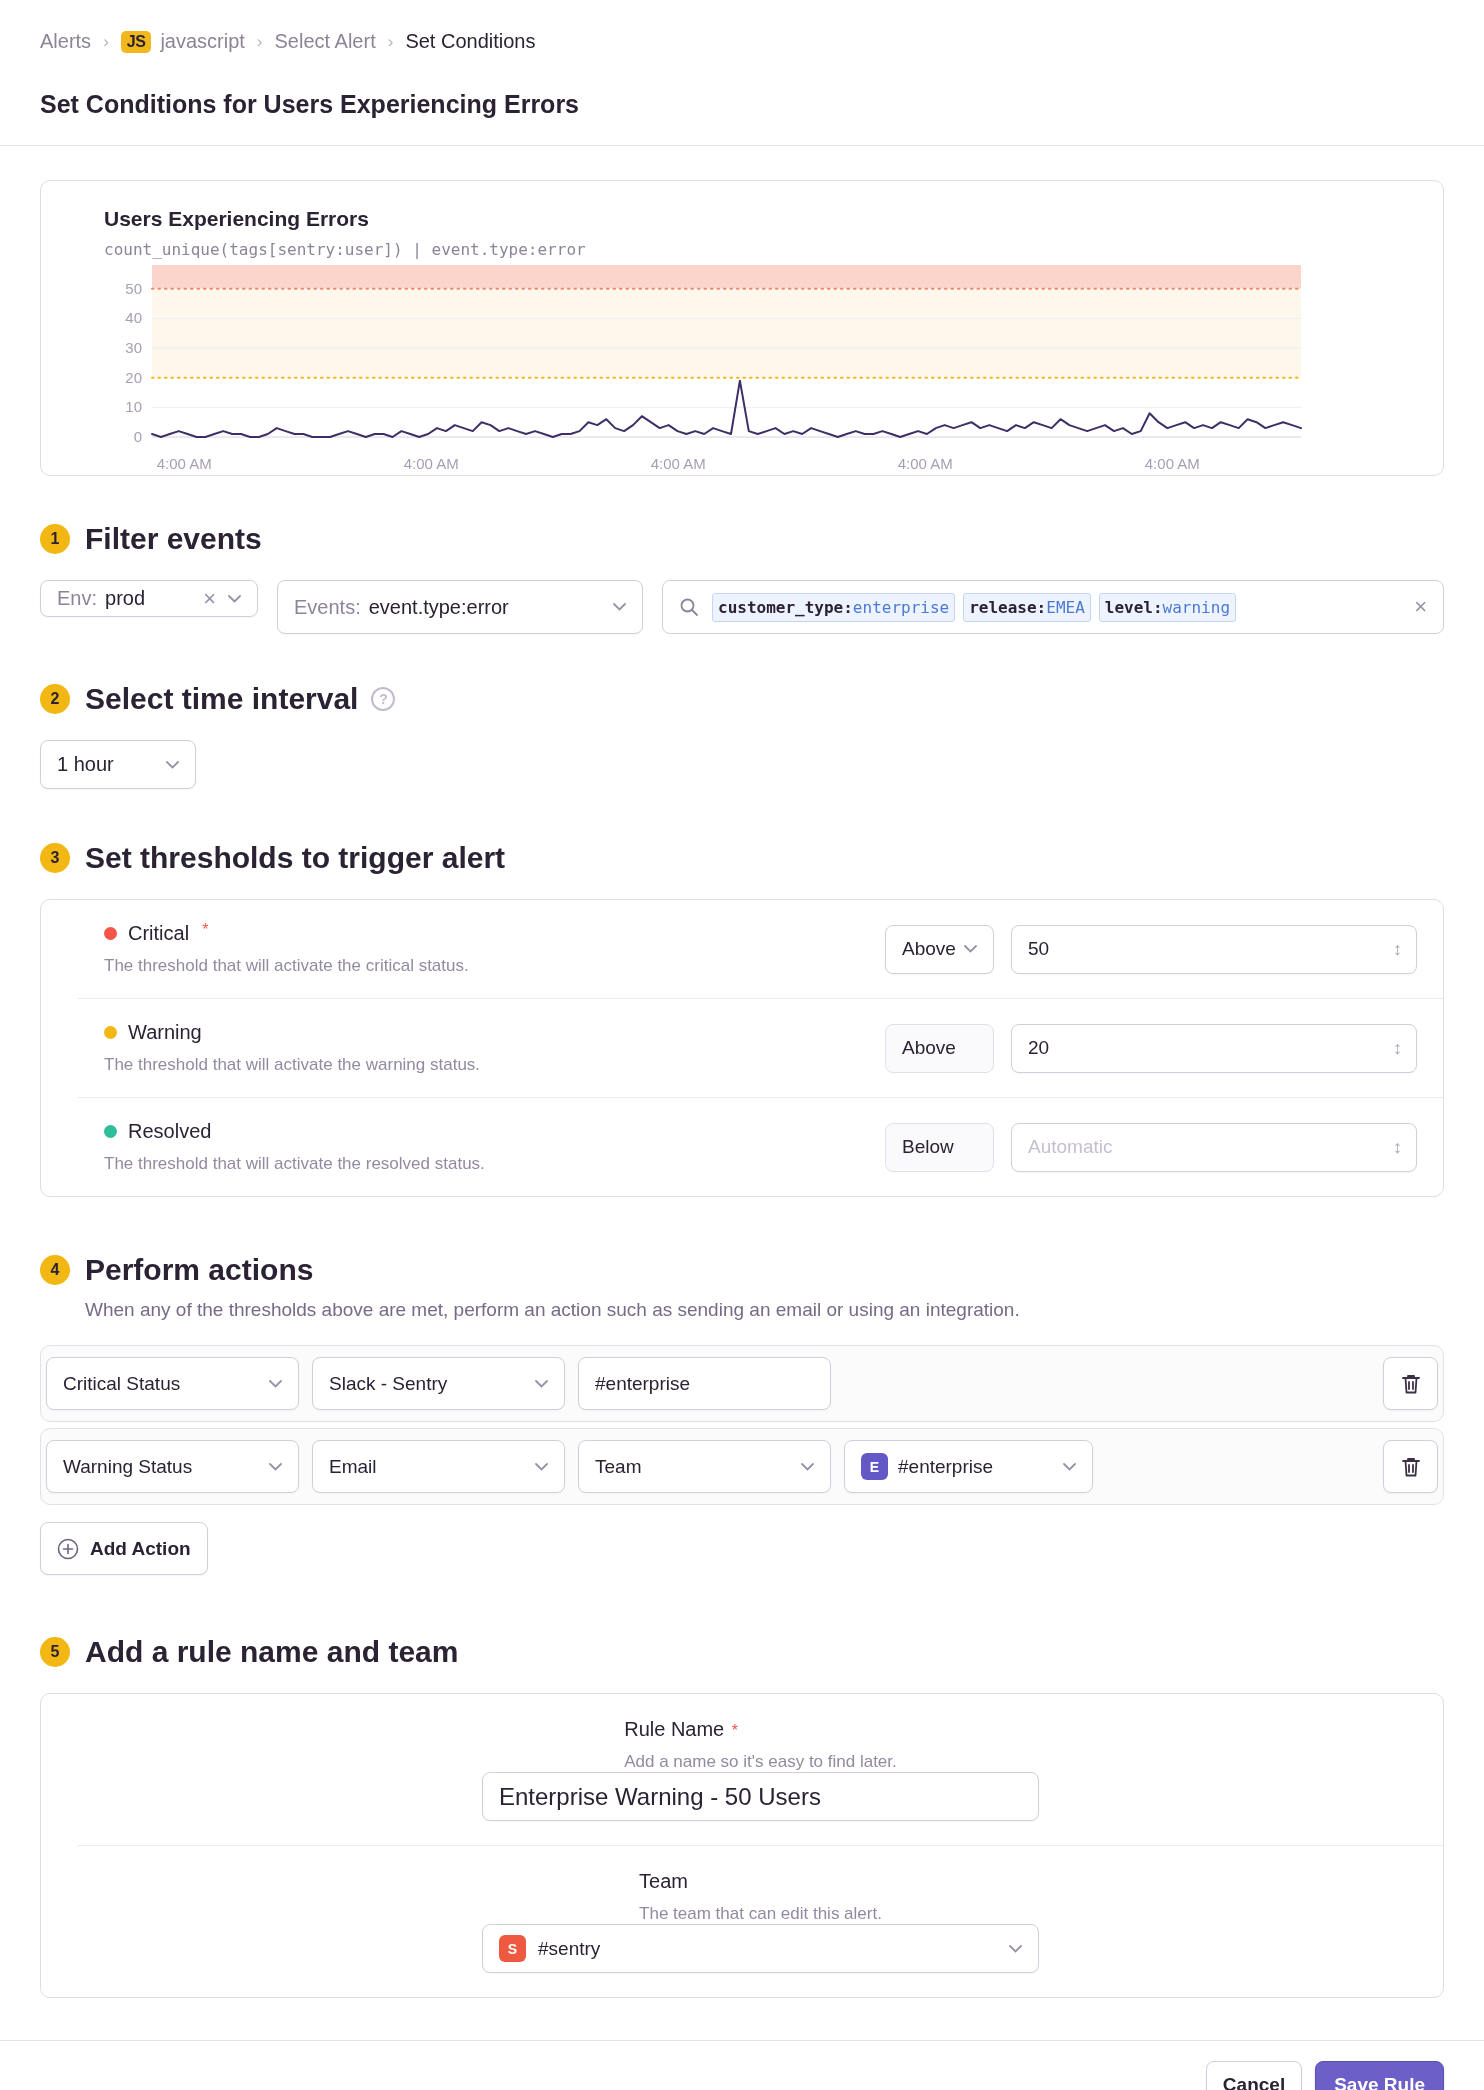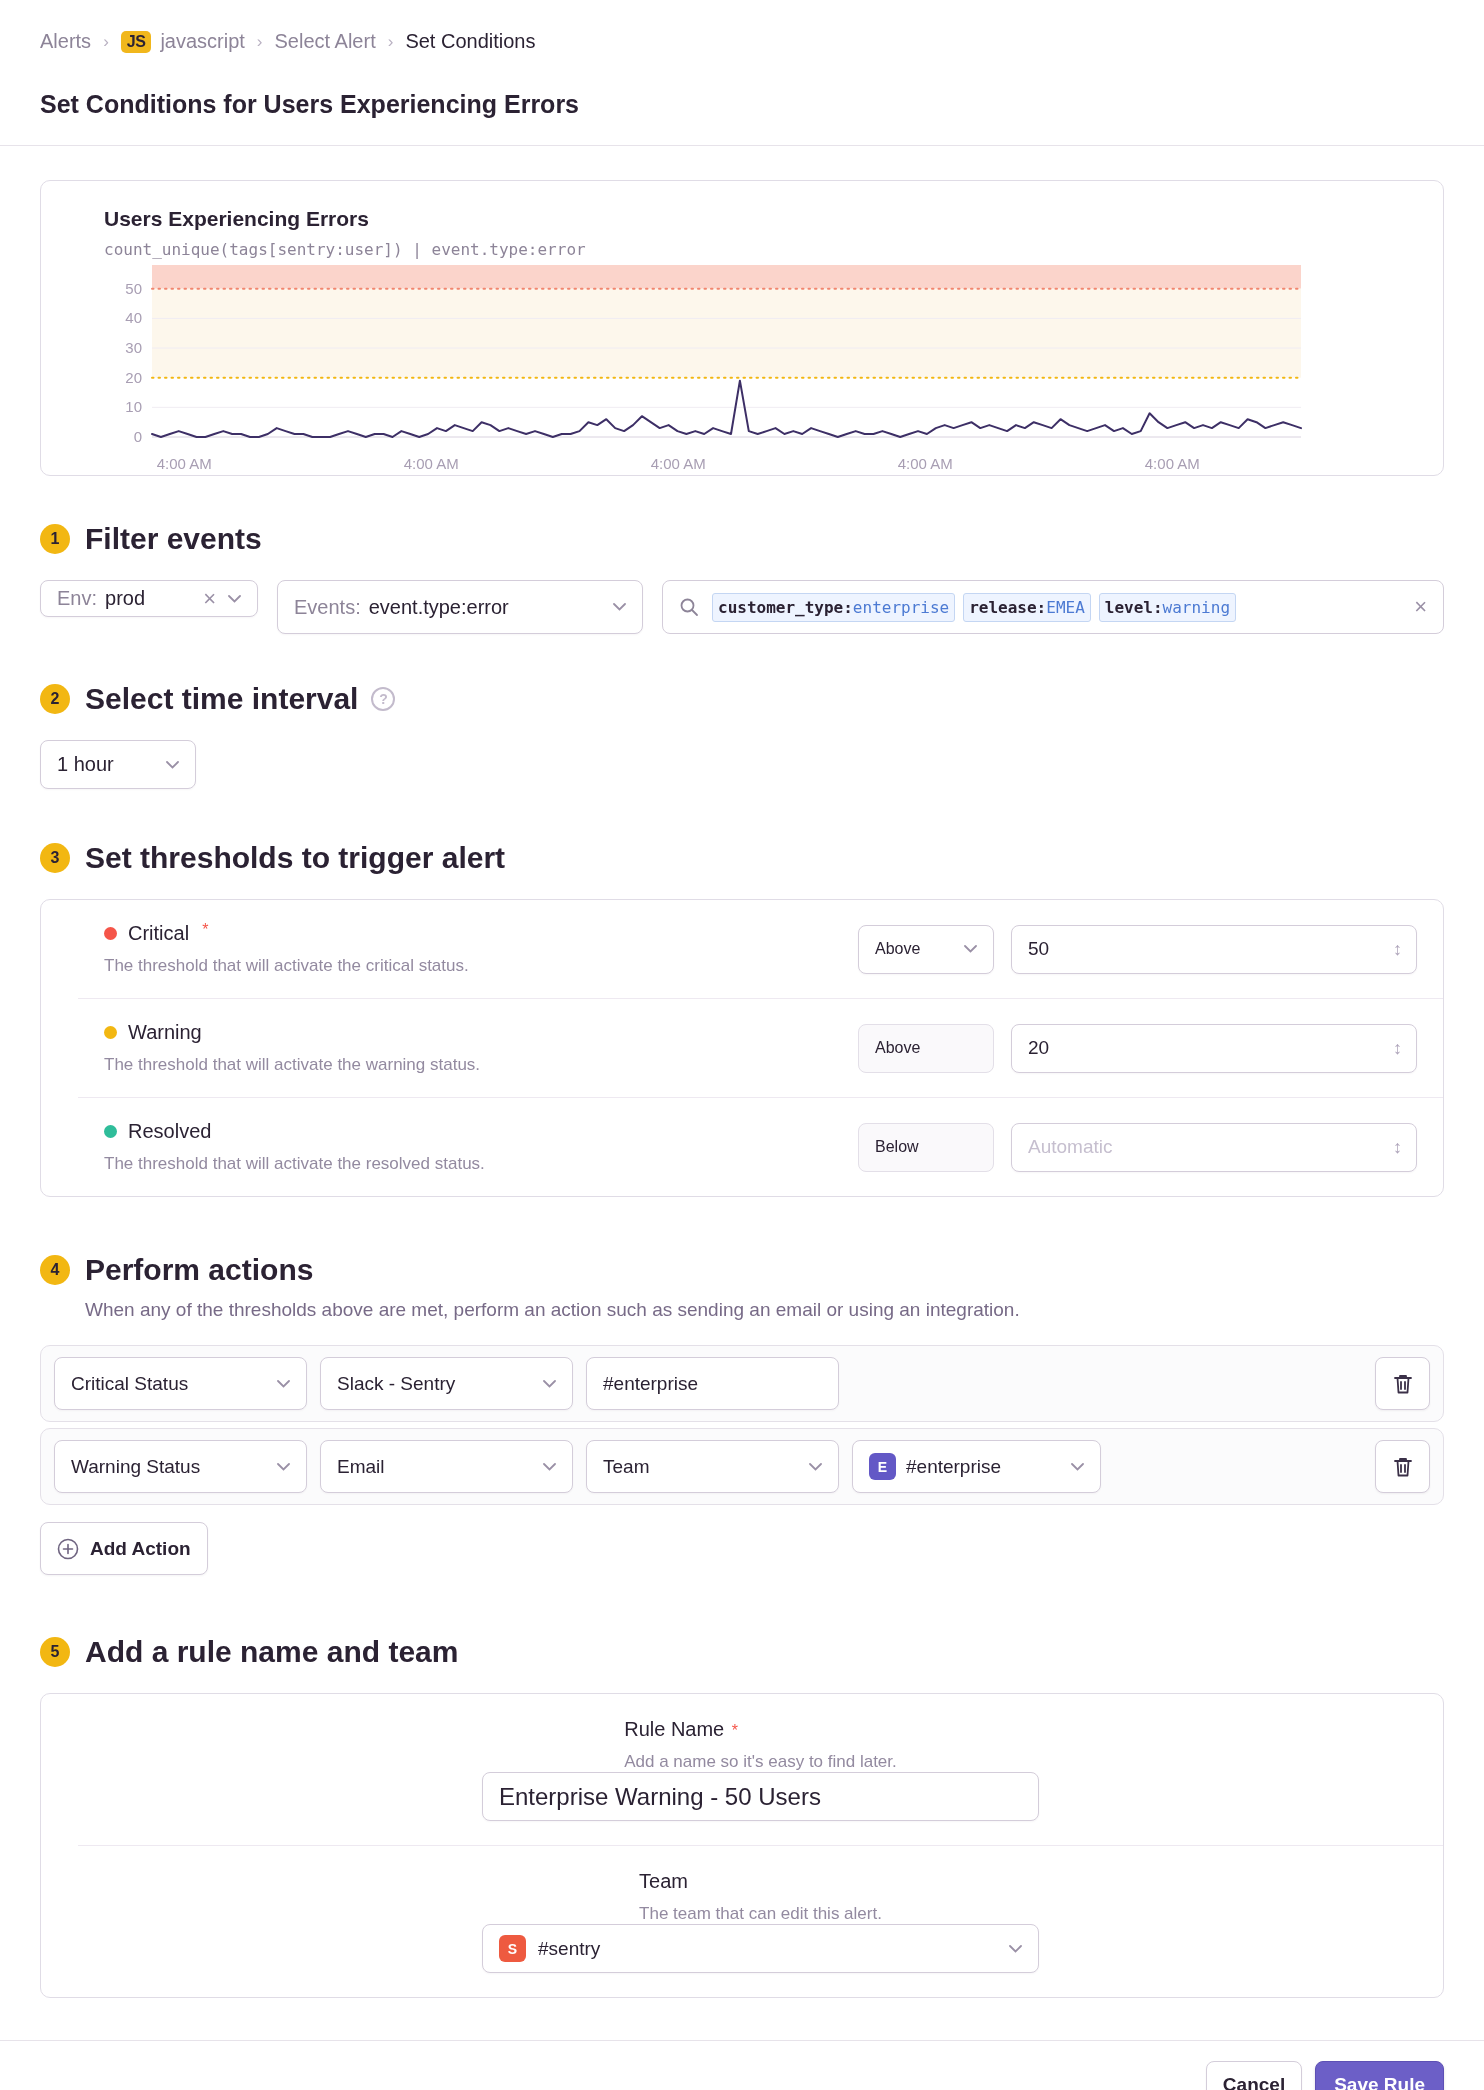"Above" .cond-select { font-size: 16px -> 19px; width: 136px -> 109px }
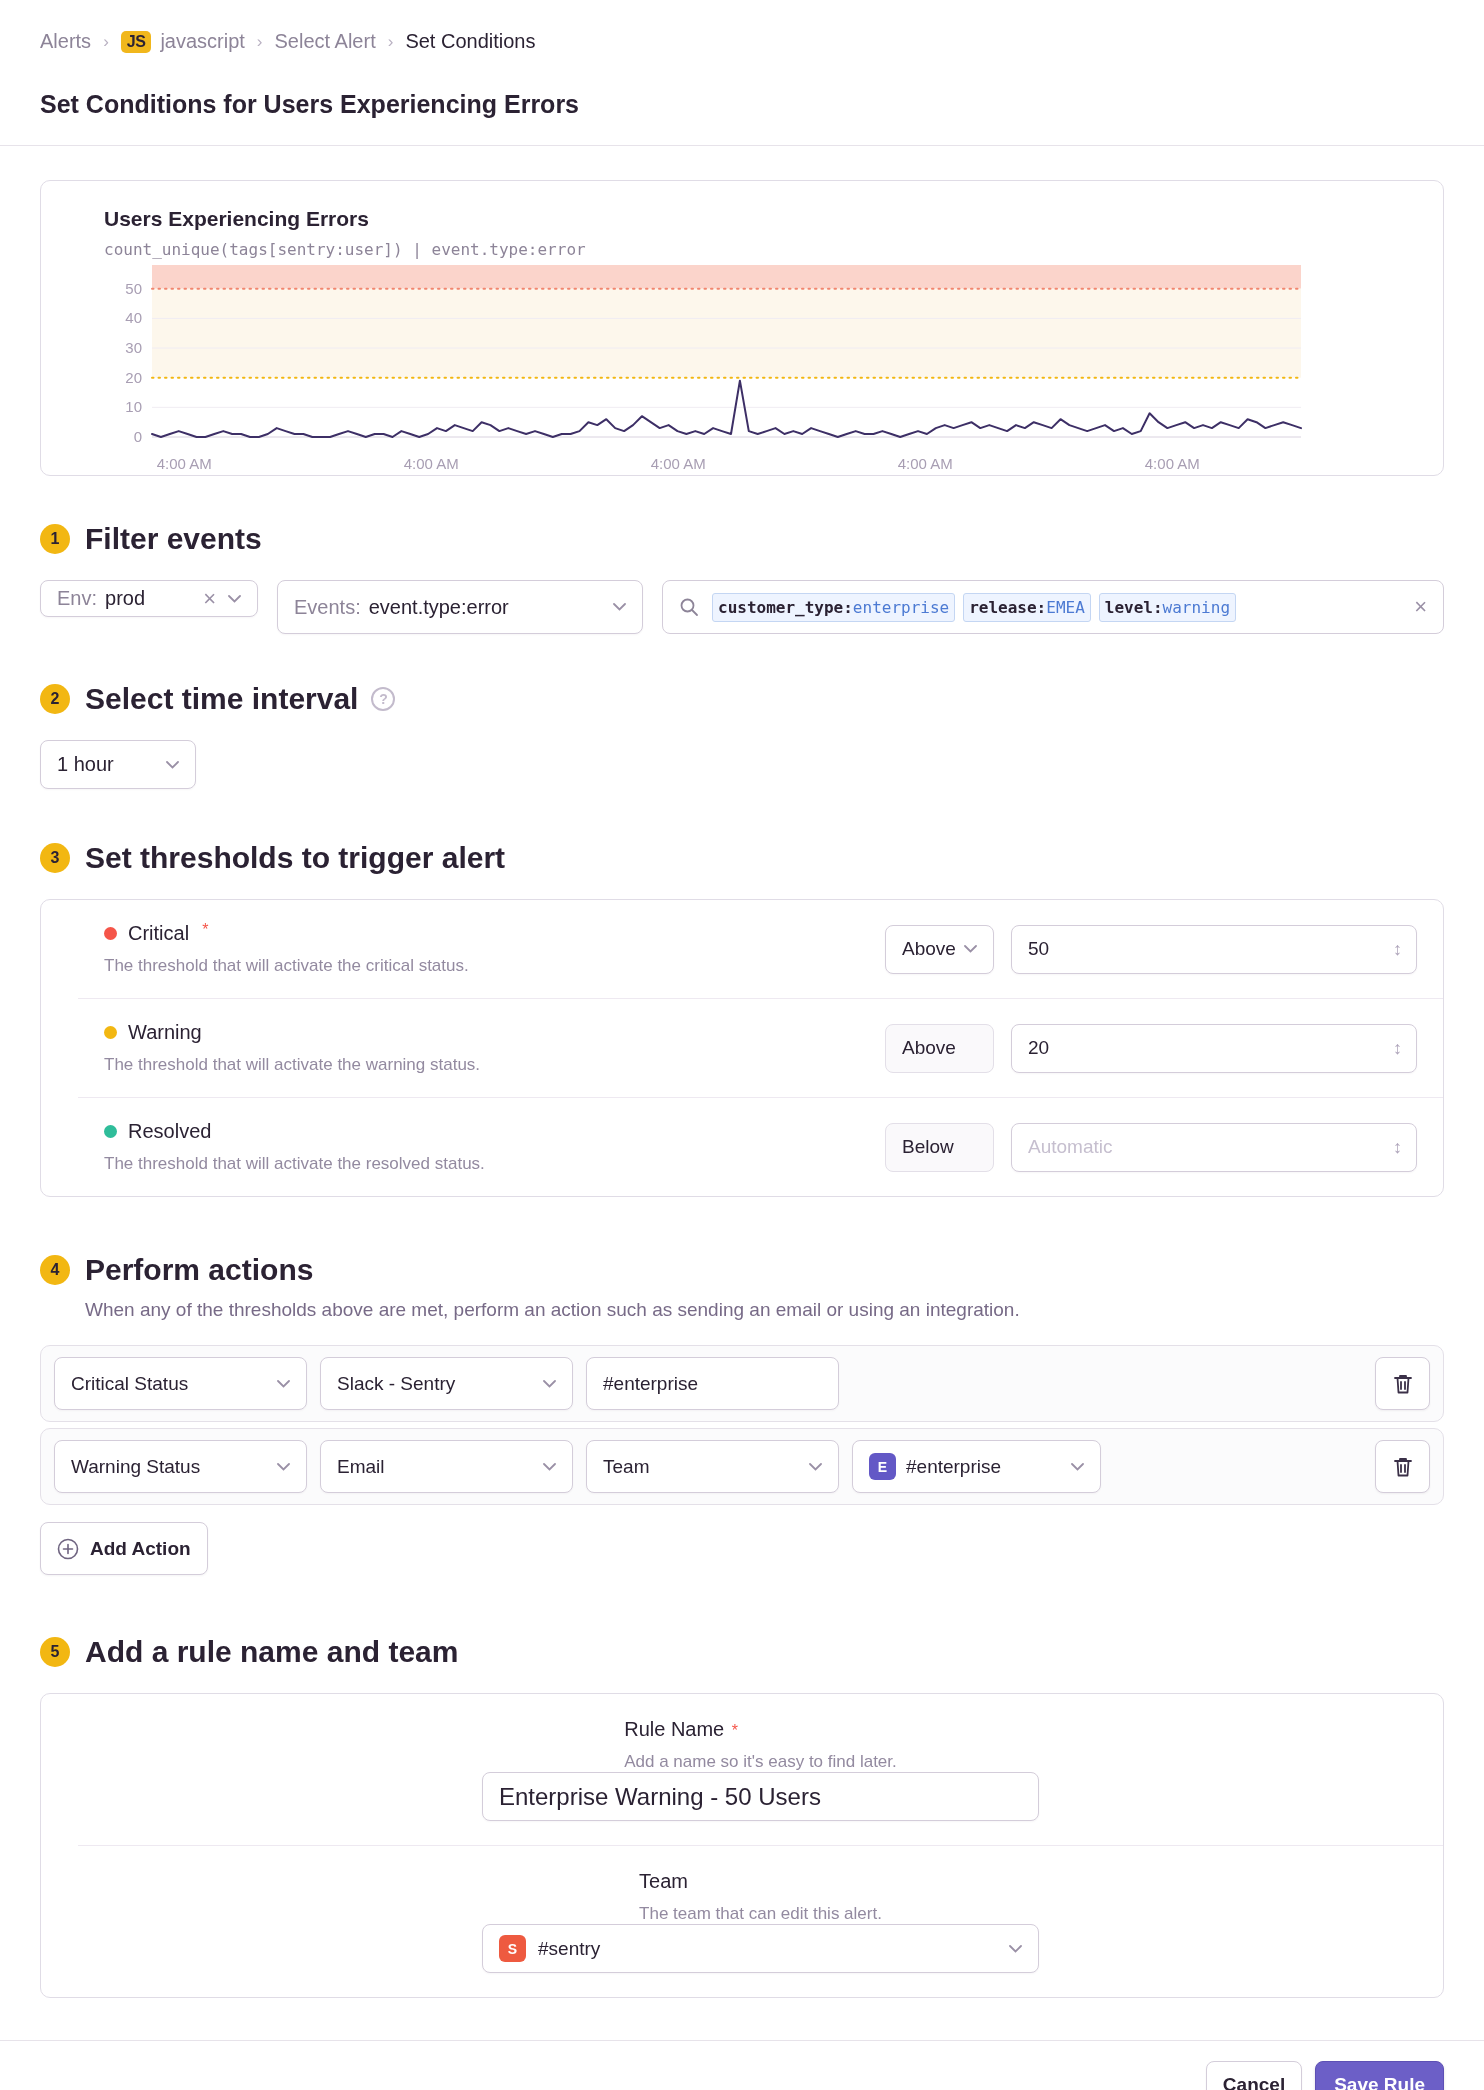"Critical Status" .action-row { padding: 11px 13px -> 11px 5px }
